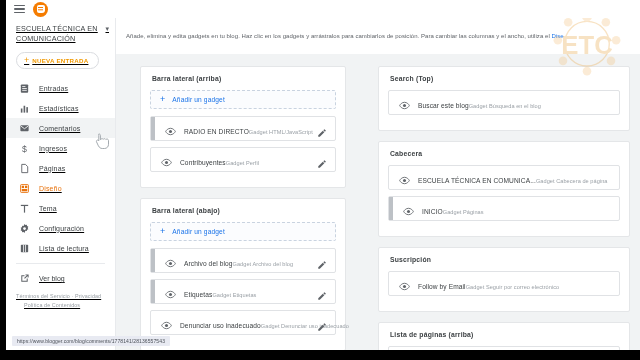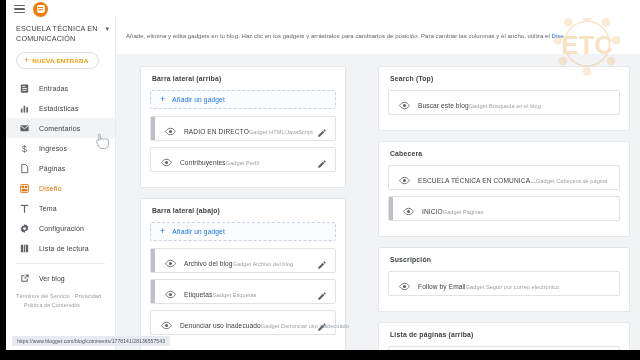"ESCUELA TÉCNICA EN COMUNICACIÓN" .sidebar { text-decoration: none -> underline }
